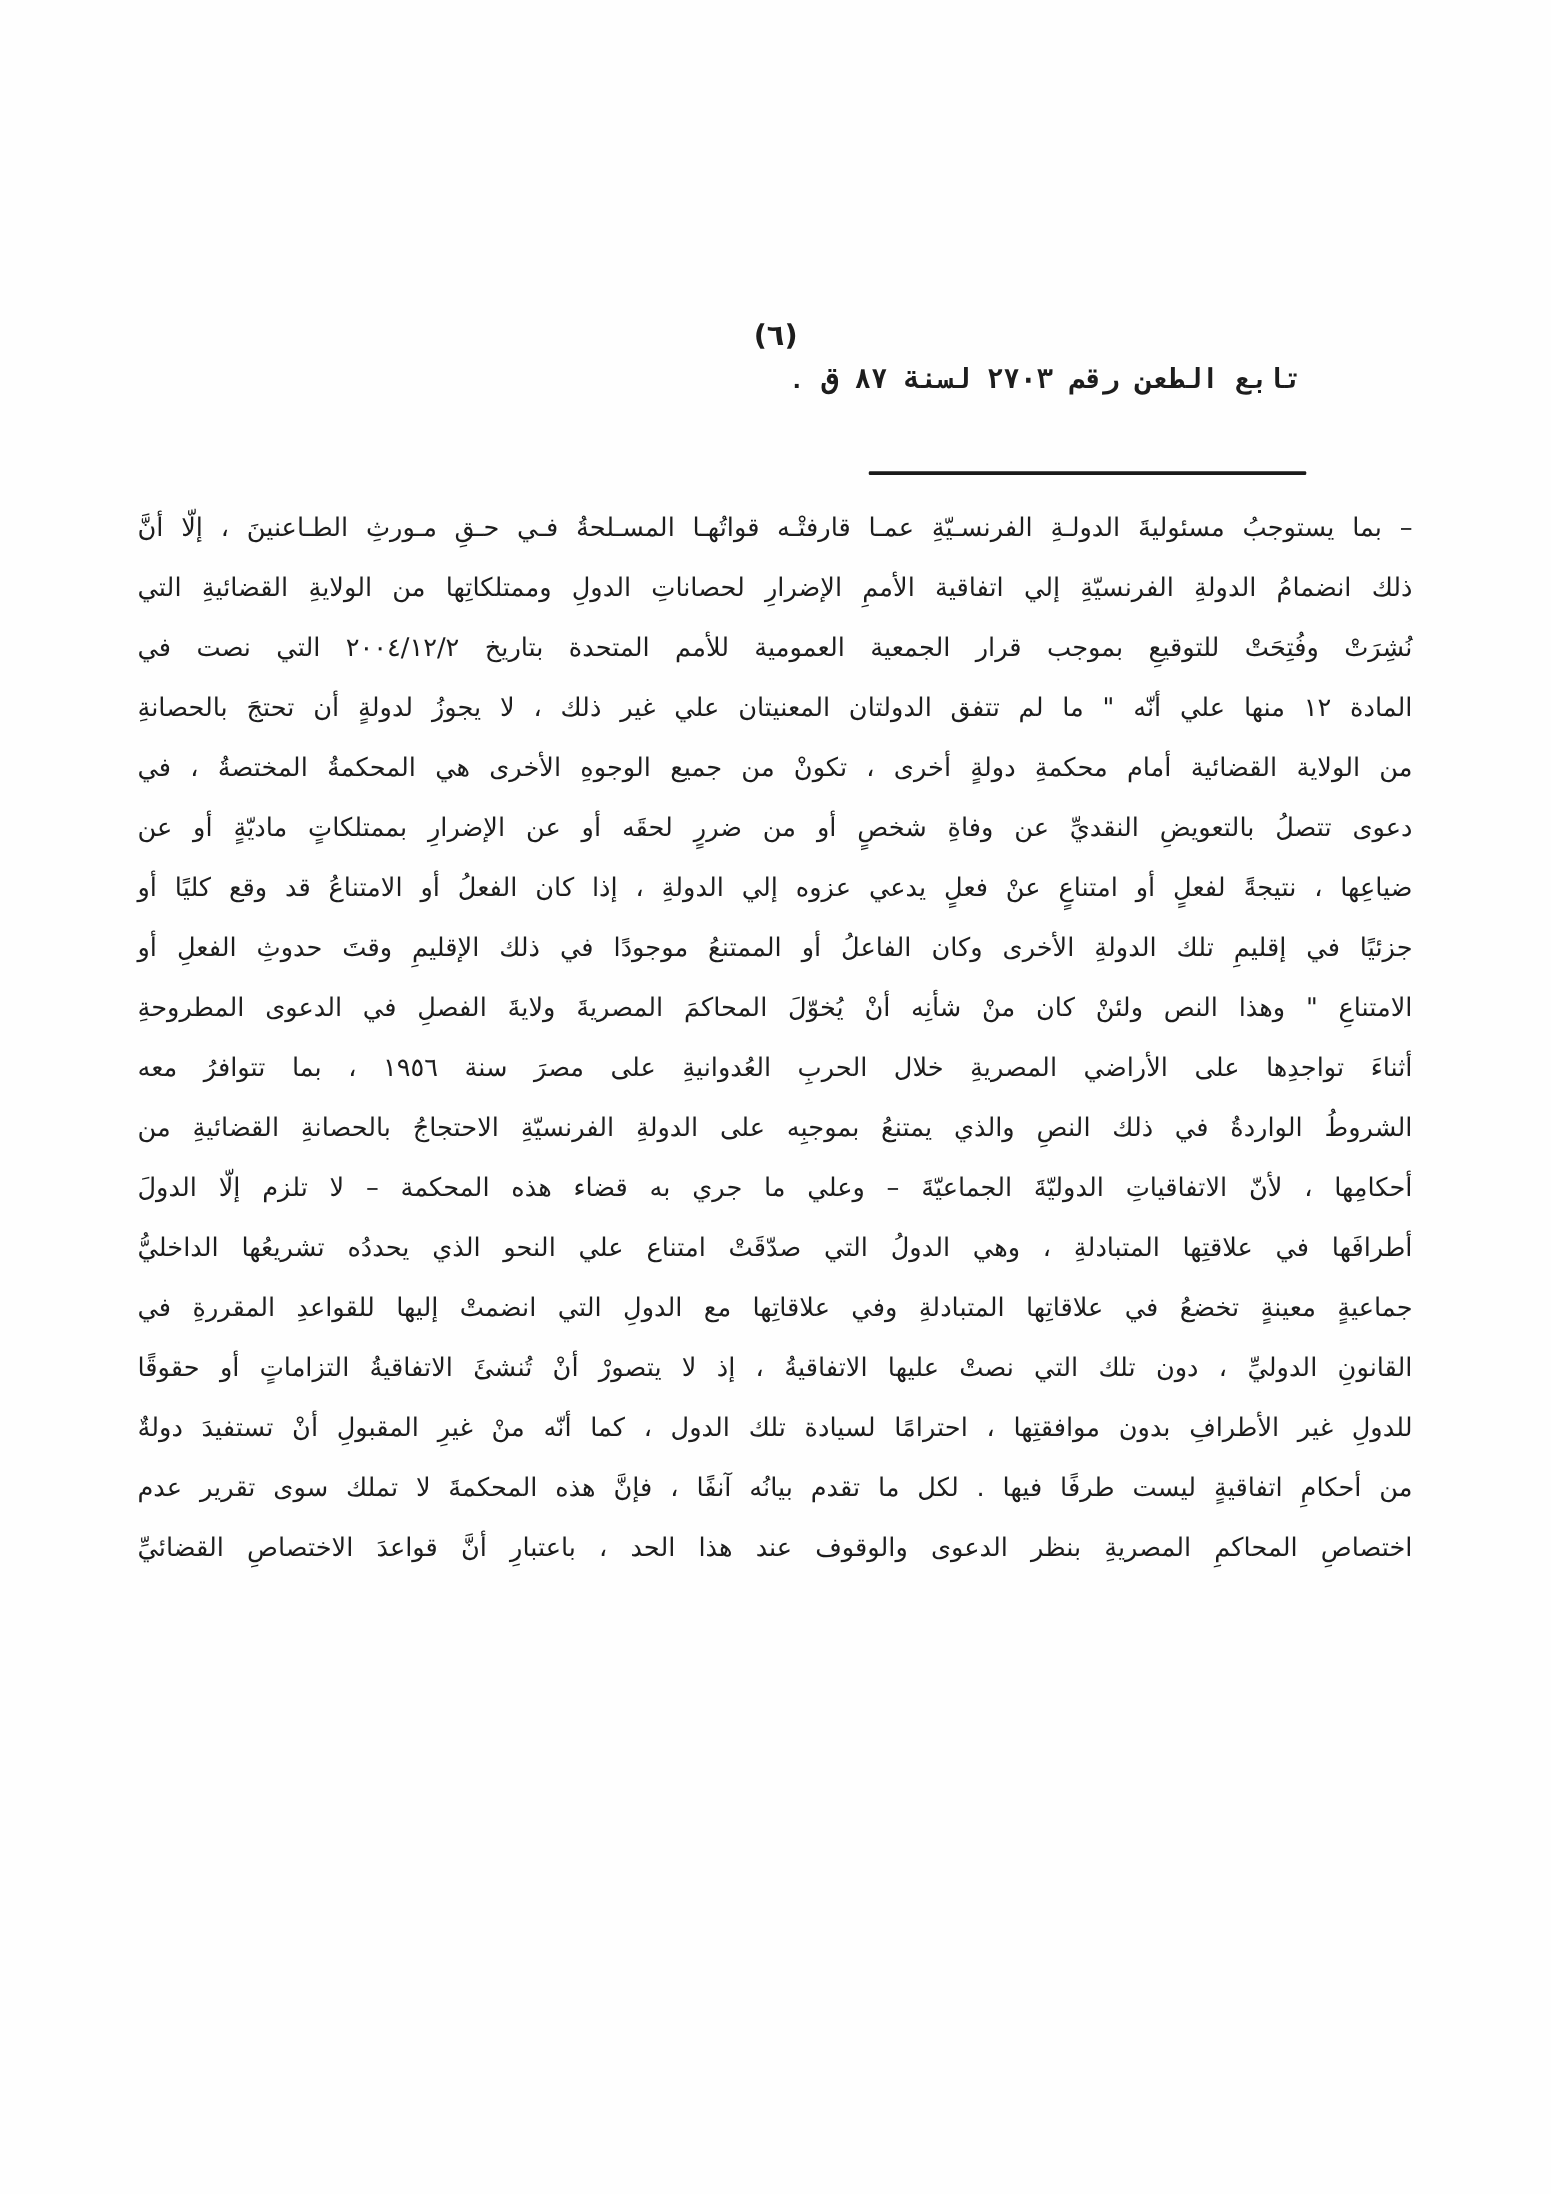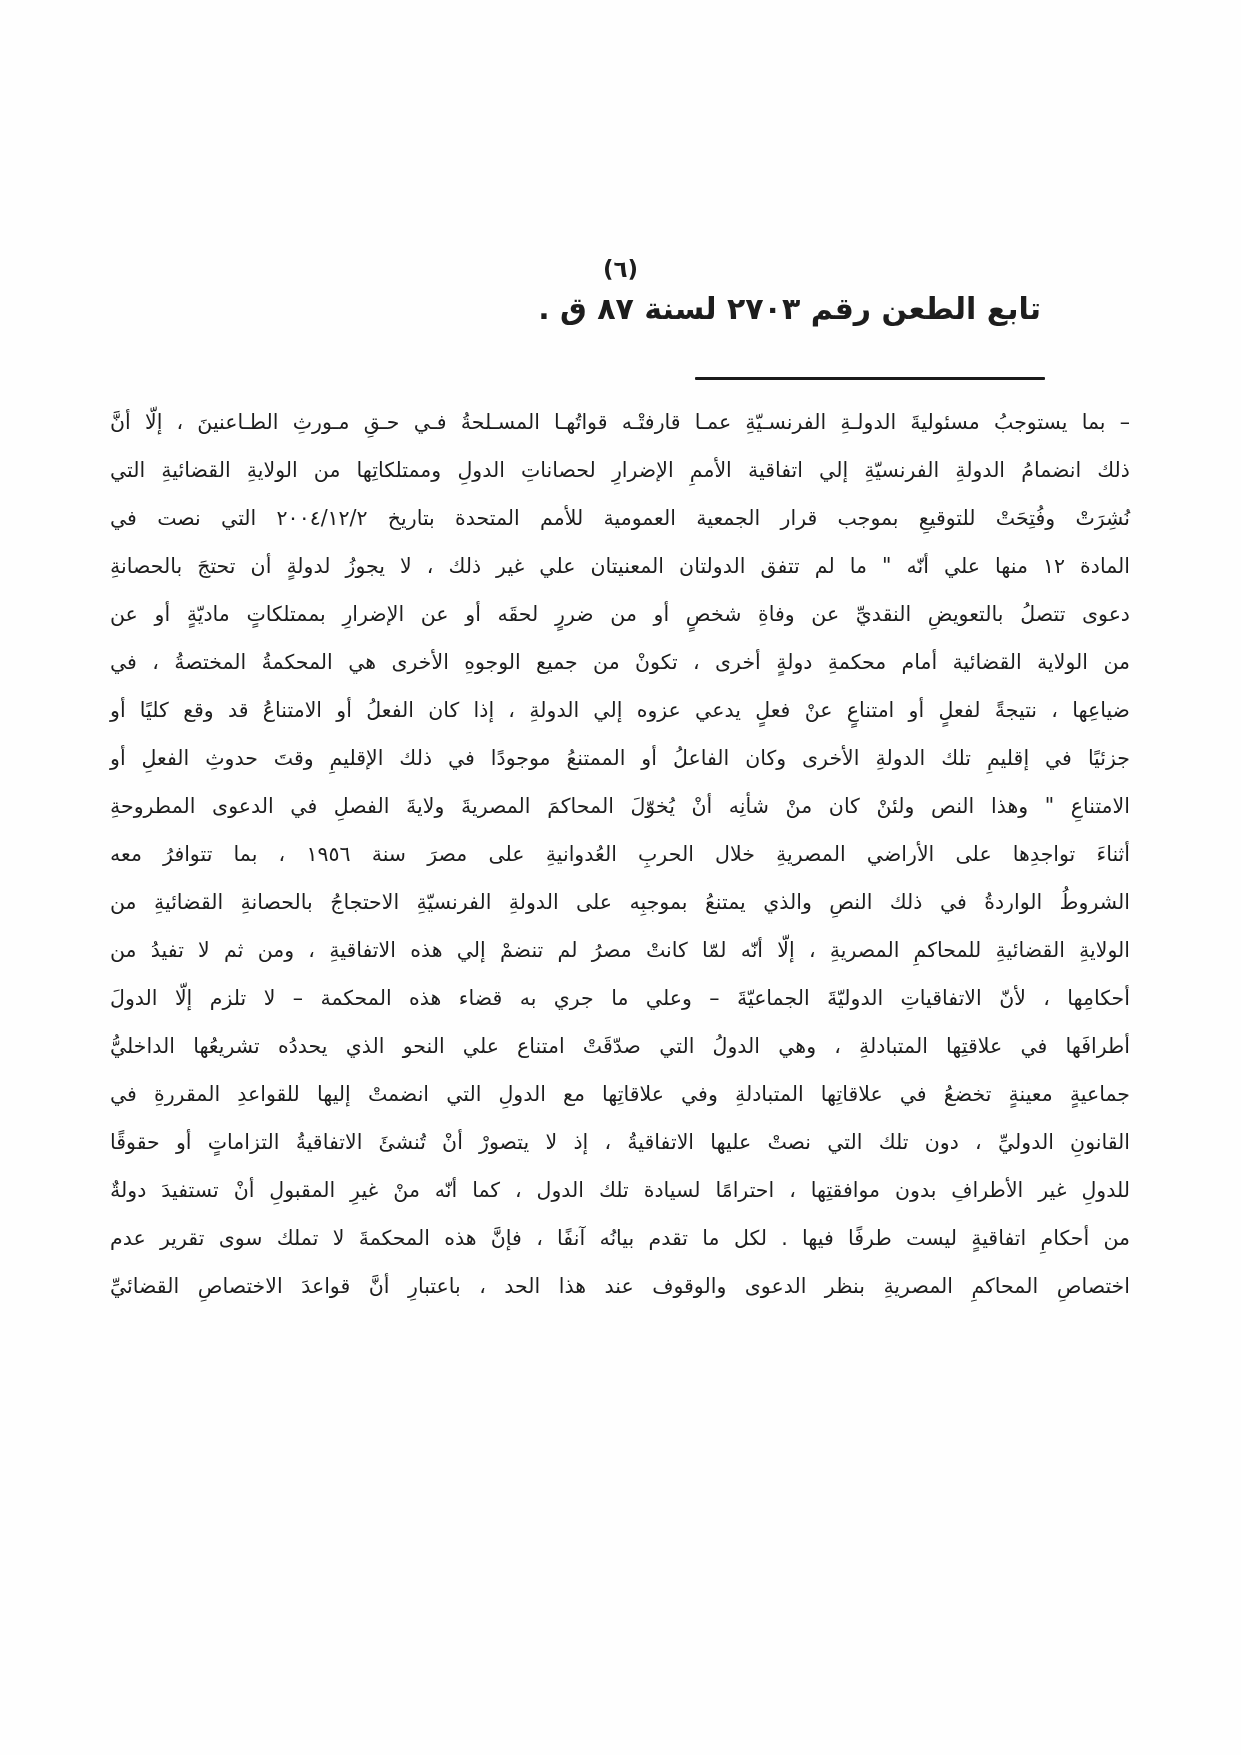"تابع الطعن رقم ٢٧٠٣ لسنة" .header-title { font-family: none -> Liberation Mono, monospace; font-size: 30px -> 22px }
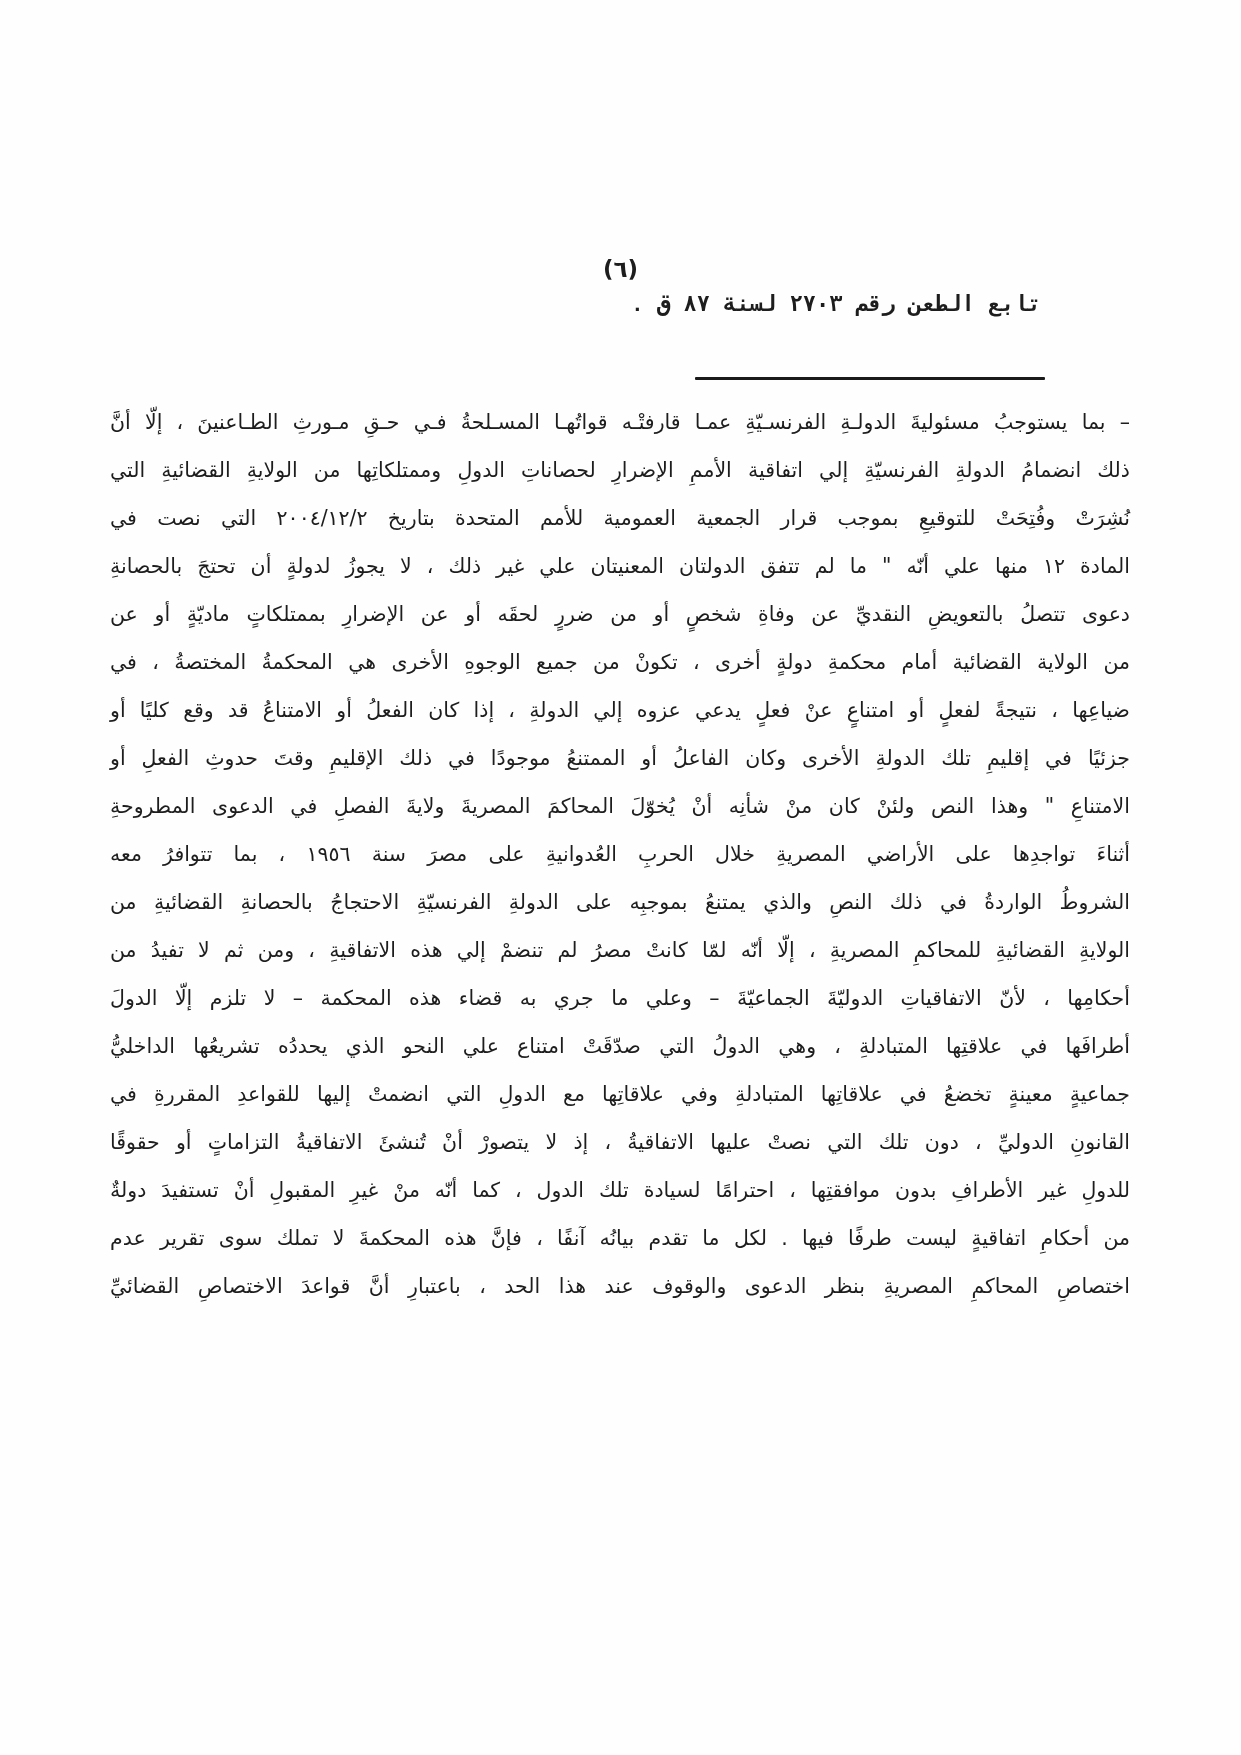"دعوى تتصلُ بالتعويضِ النقديِّ عن" div.body-line { order: before "من الولاية القضائية أمام محكمةِ" -> after "من الولاية القضائية أمام محكمةِ" }
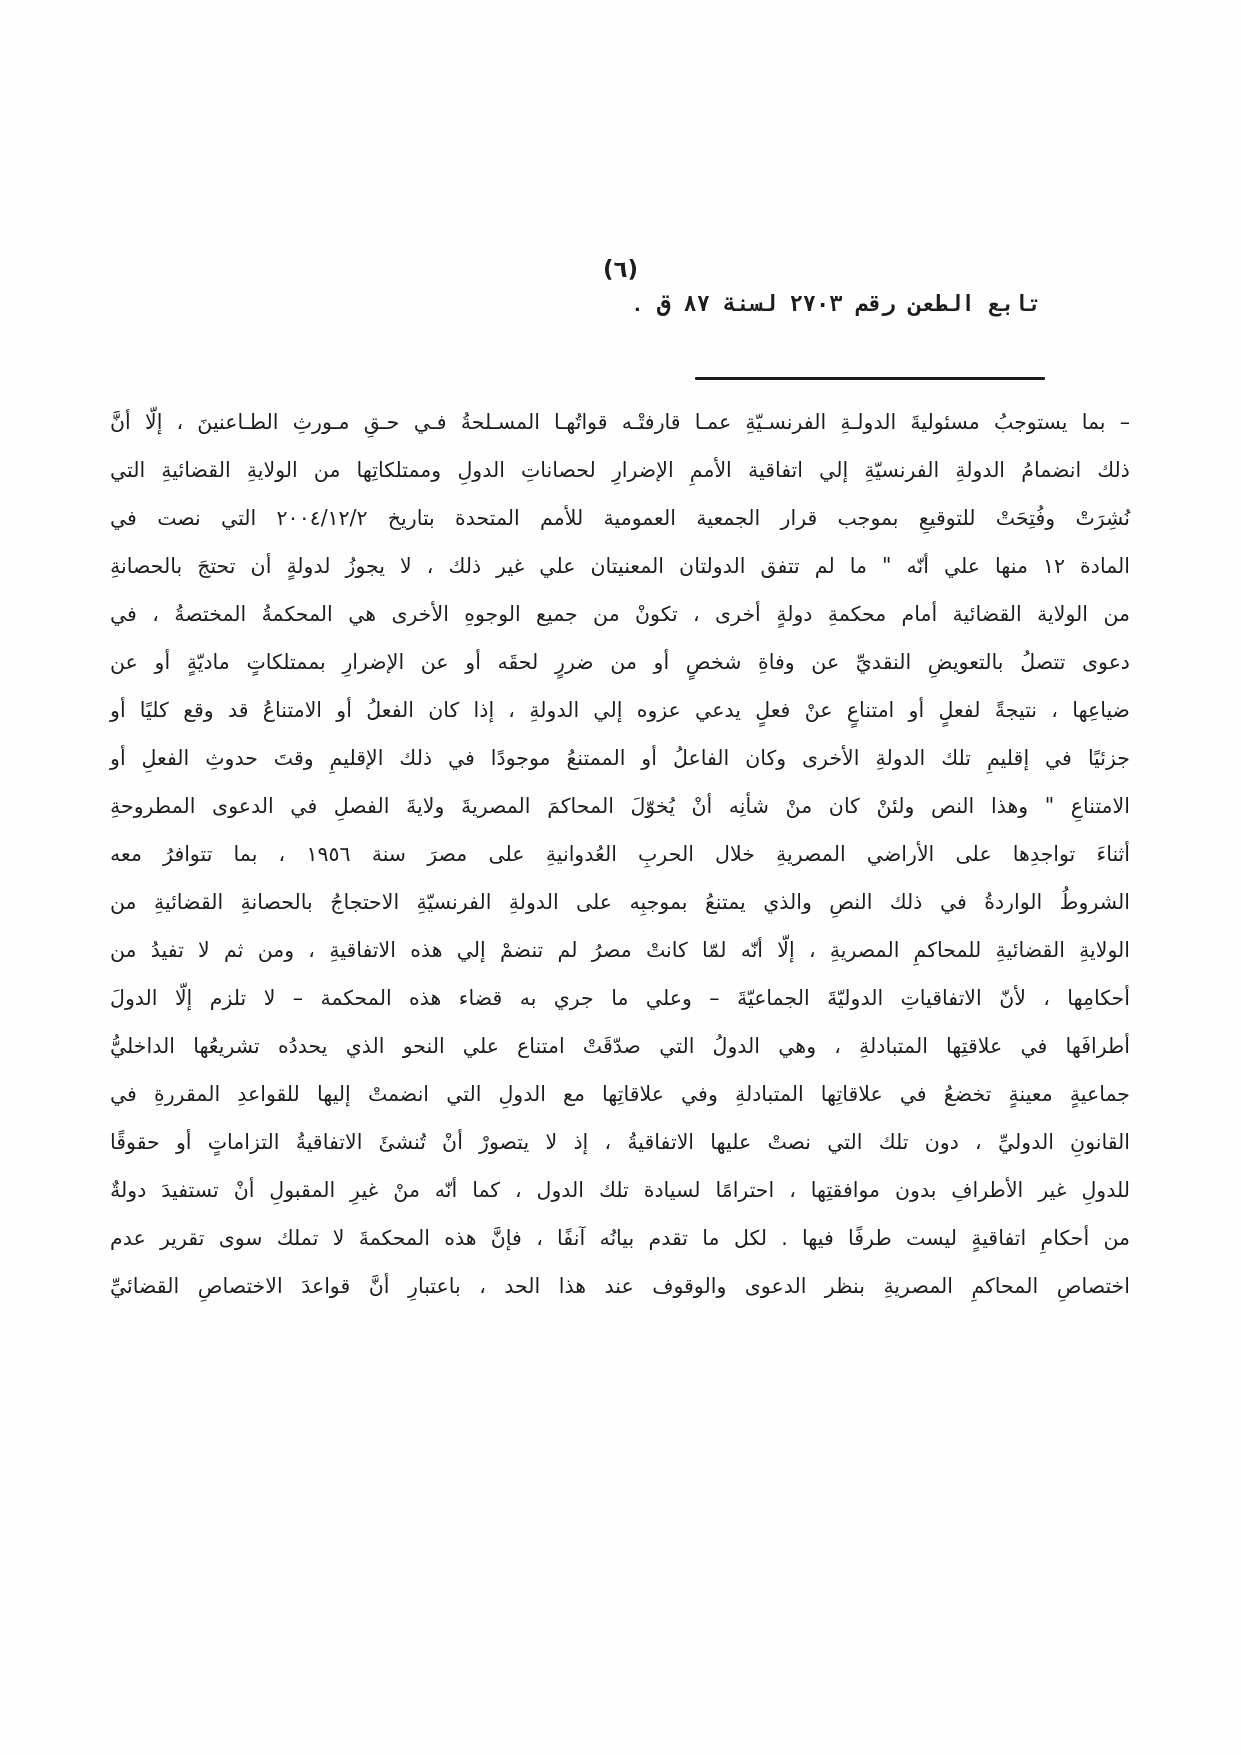"الولايةِ القضائيةِ للمحاكمِ المصريةِ ،" div.body-line { html: <div>الولايةِ القضائيةِ للمحاكمِ المصريةِ ، إلّا أنّه لمّا كانتْ مصرُ لم تنضمْ إلي هذه الاتفاقيةِ ، ومن ثم لا تفيدُ من</div> -> none }
